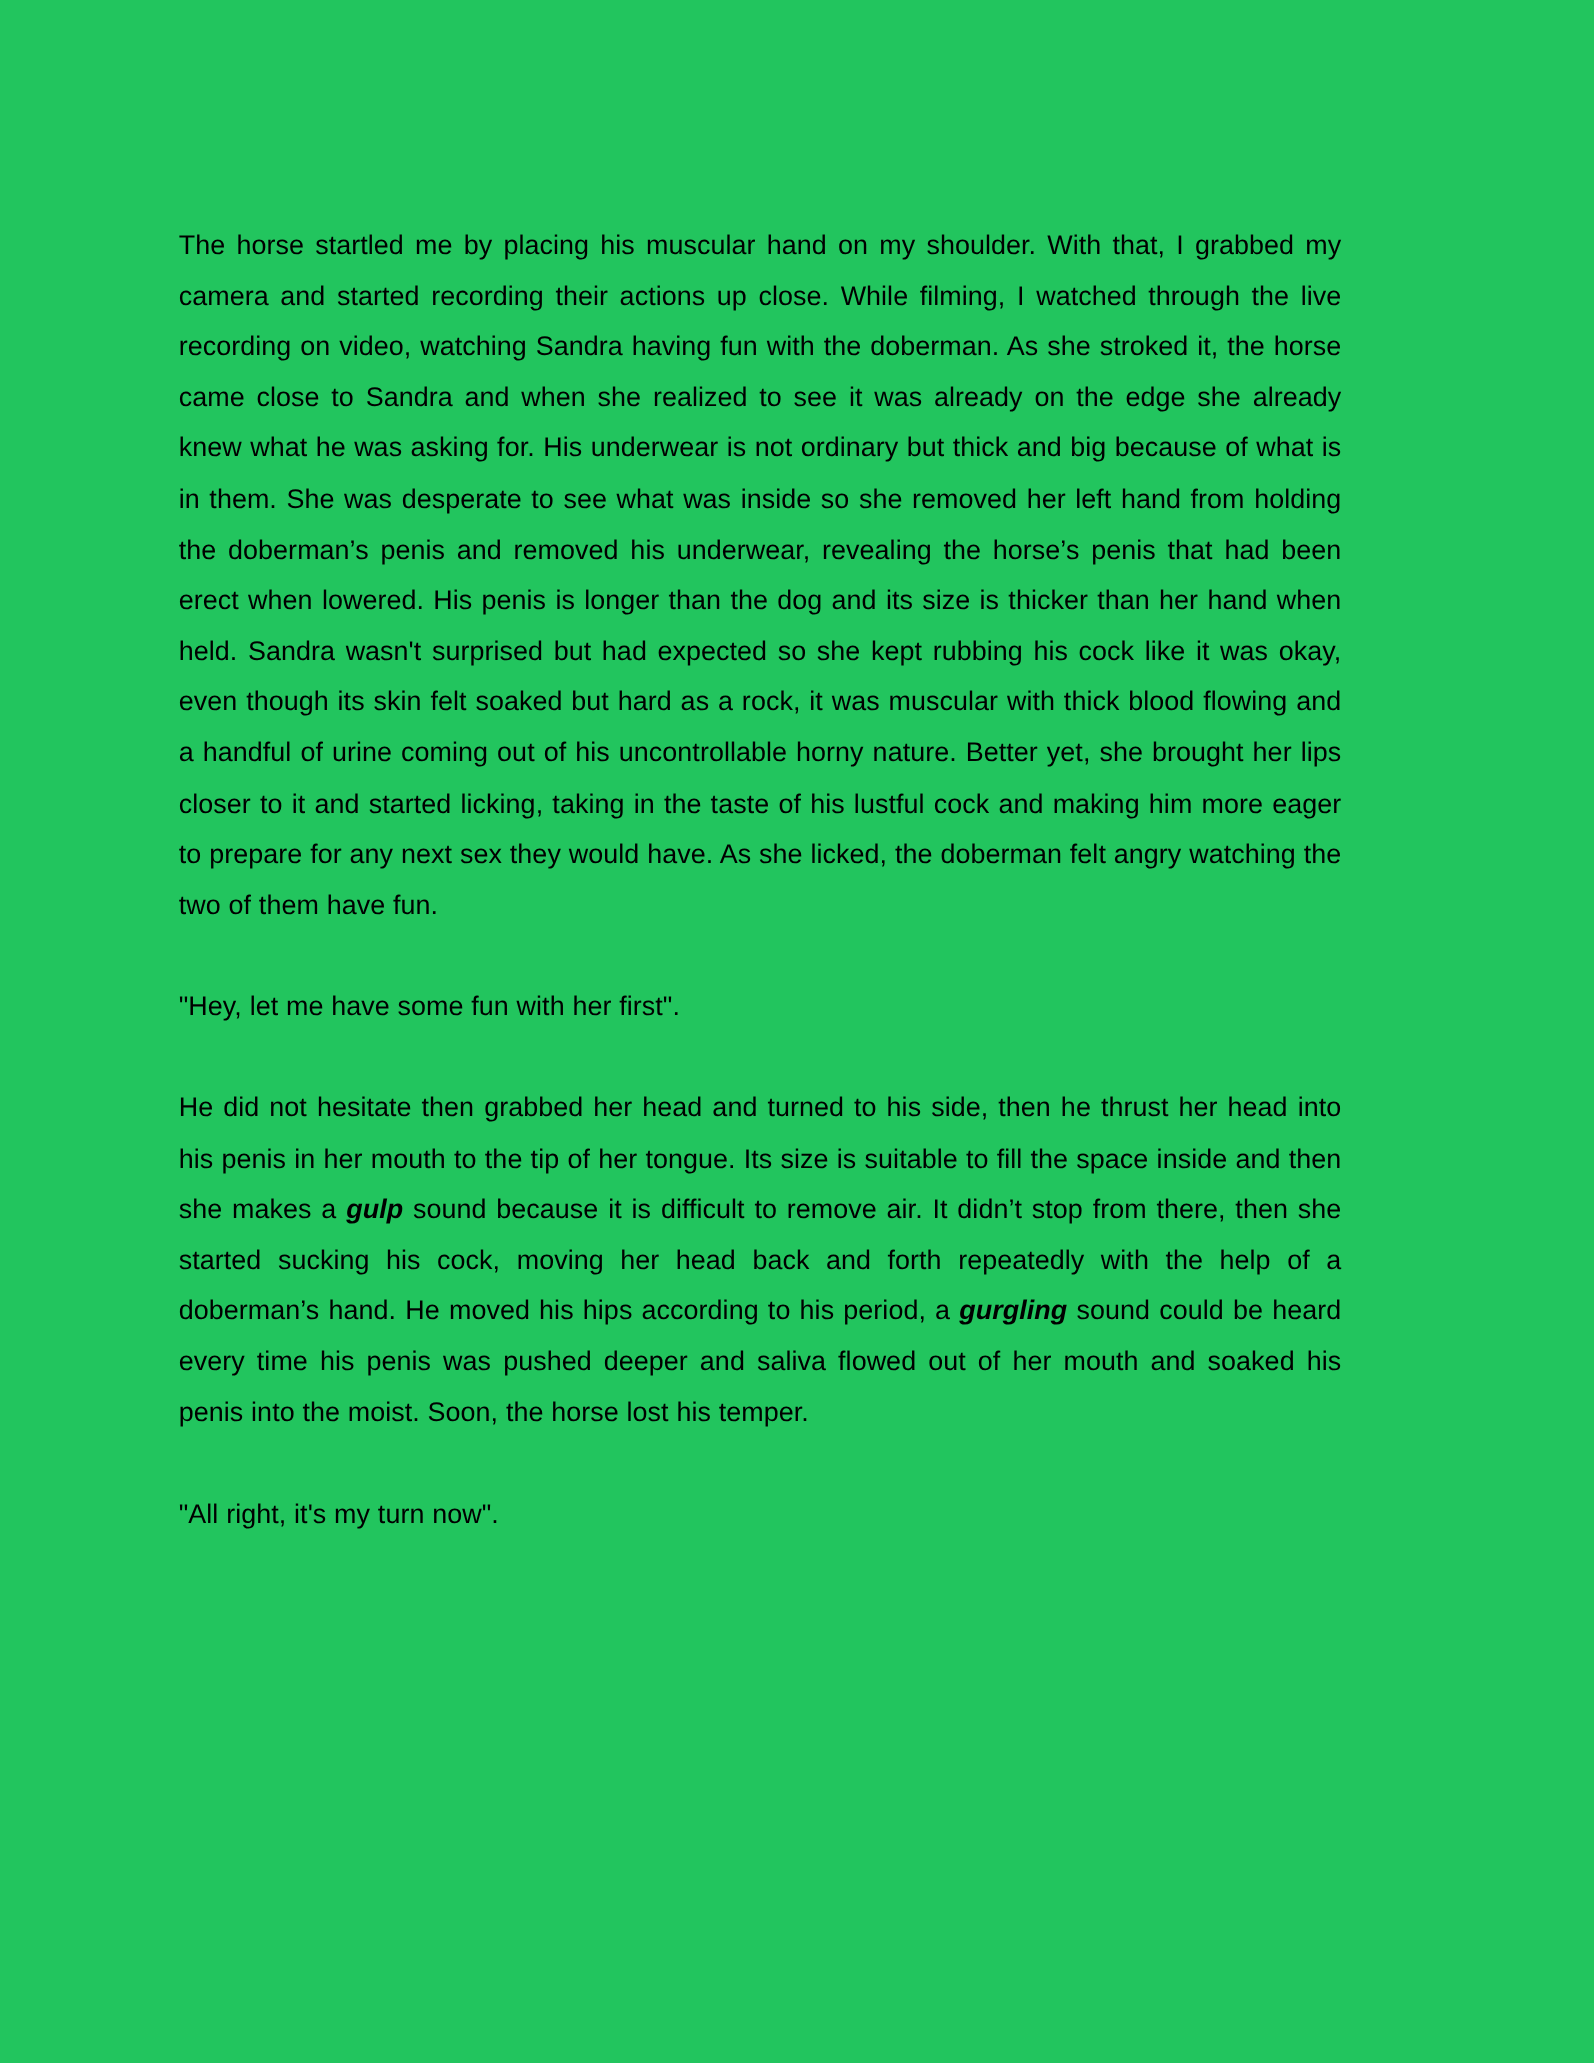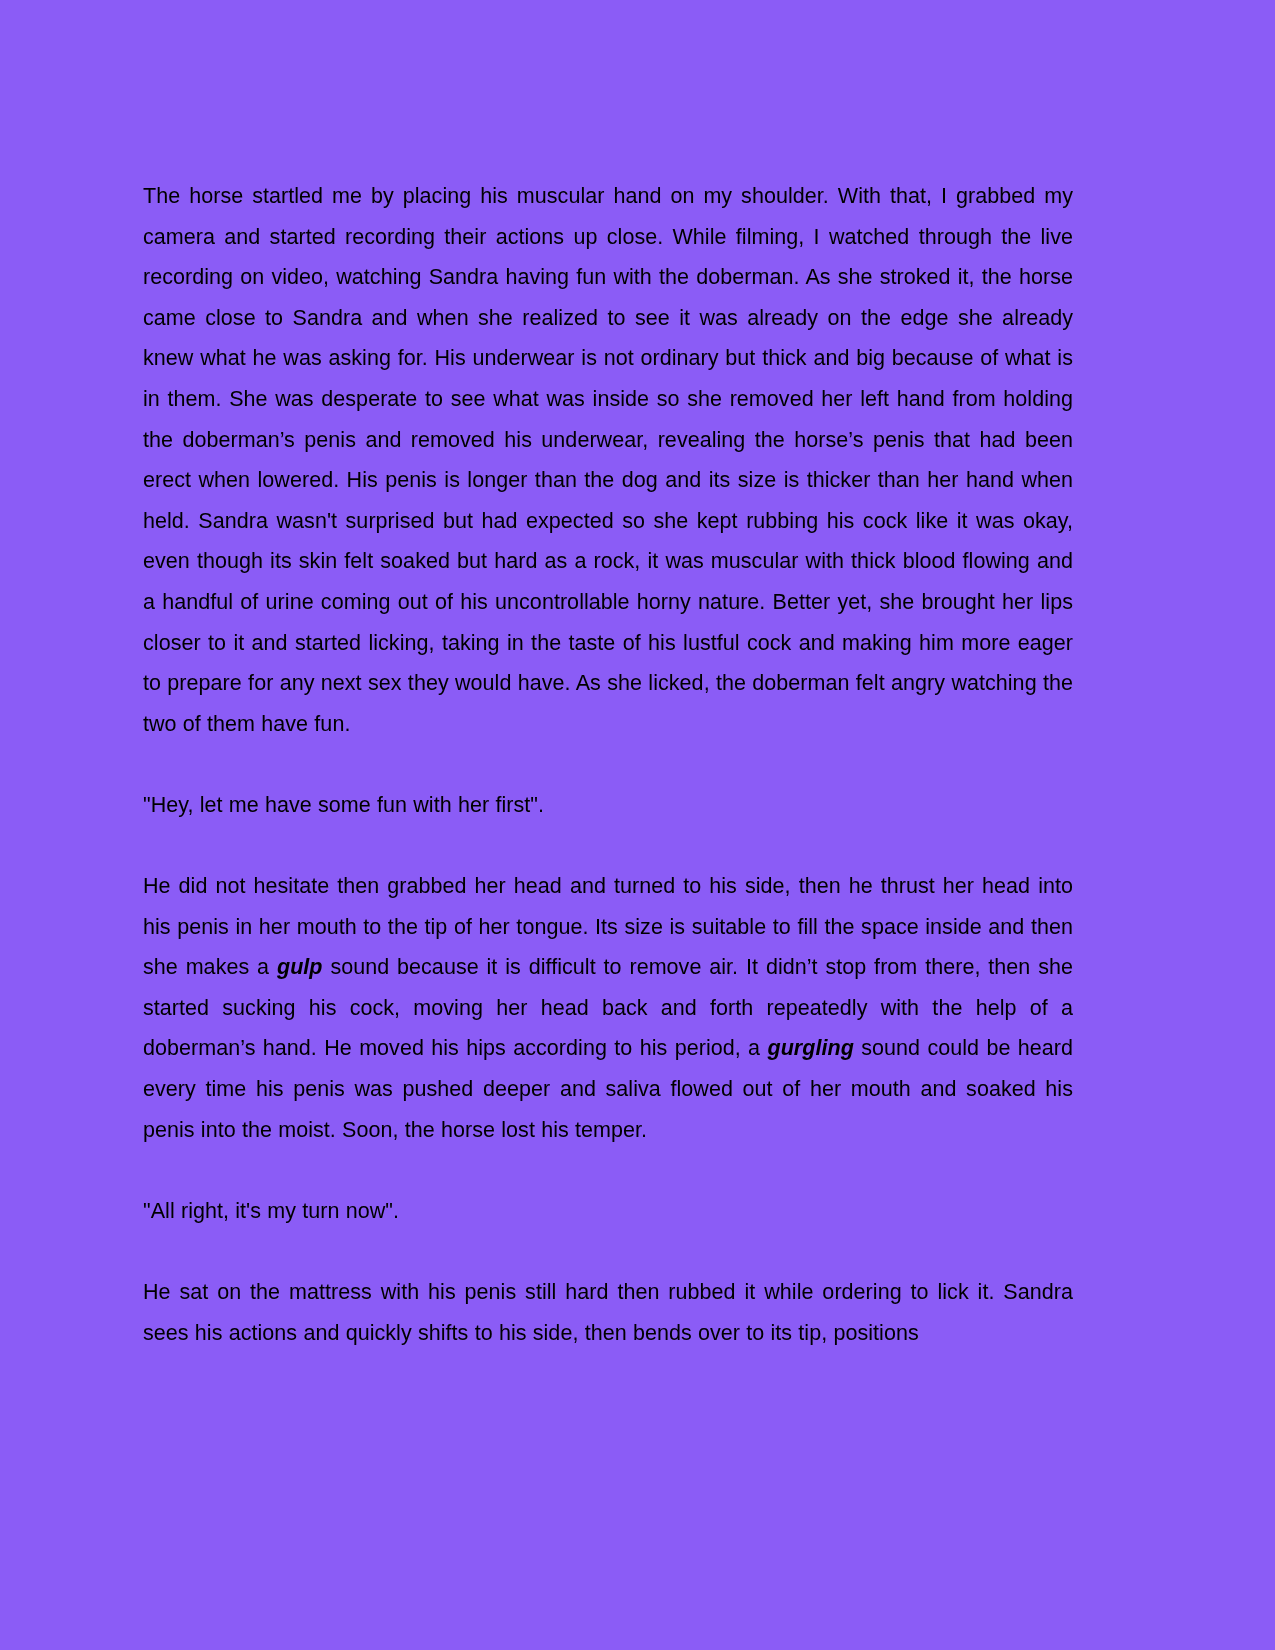"The horse startled me by" .page { background: #8b5cf6 -> #22c55e }
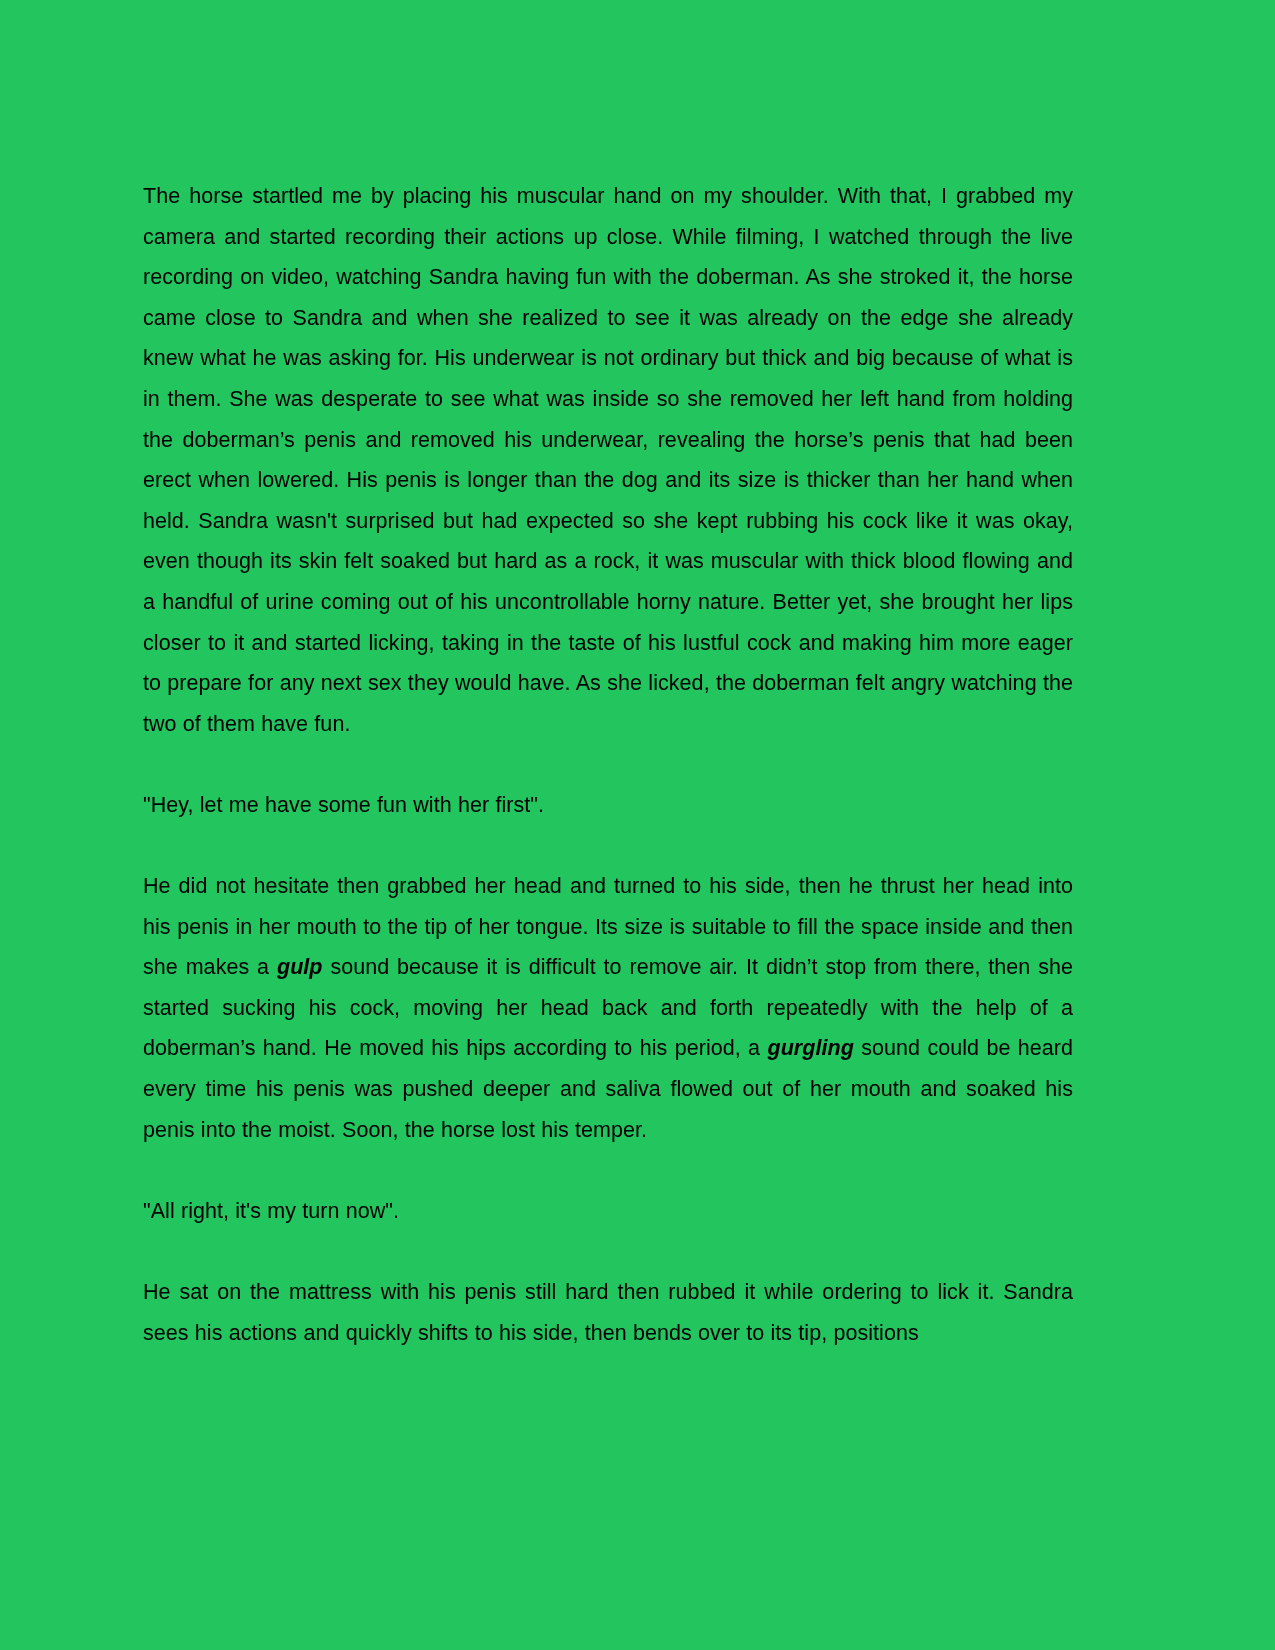"He sat on the mattress" p.para { html: <p><span>He sat on the mattress with his penis still hard then rubbed it while ordering to lick it. Sandra sees his actions and quickly shifts to his side, then bends over to its tip, positions</span></p> -> none }
